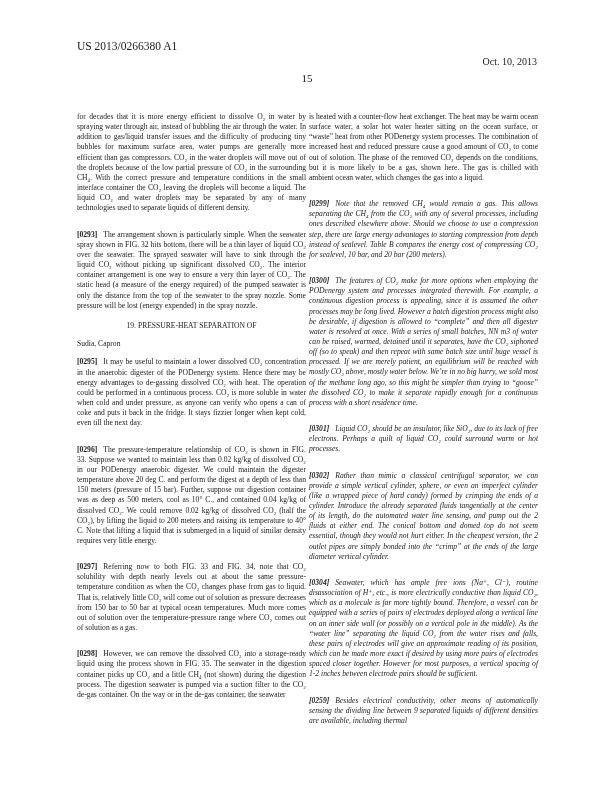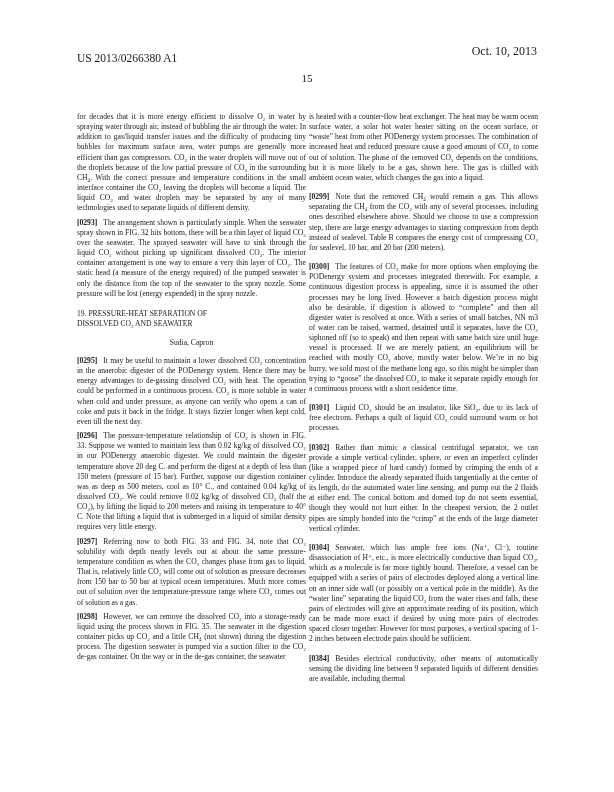"US 2013/0266380 A1" .hdr-left { top: 52px -> 40px }
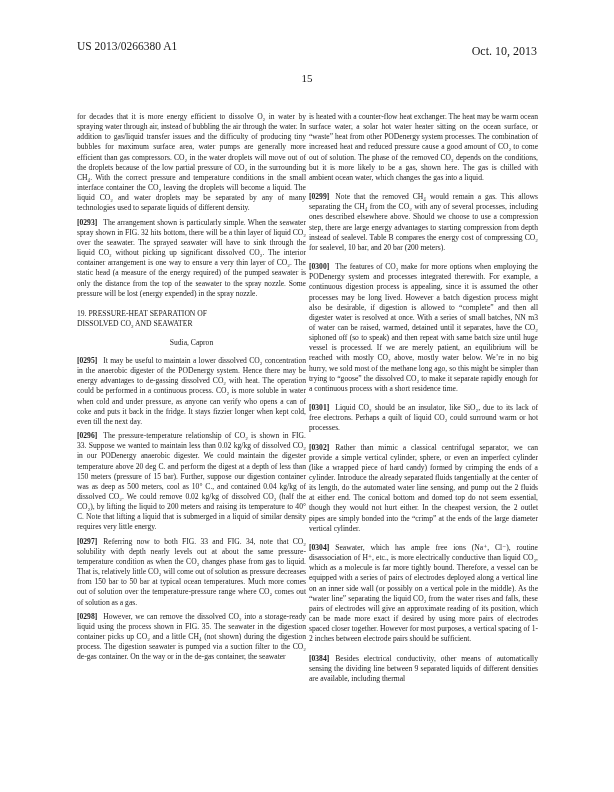"Oct. 10, 2013" .hdr-right { font-size: 12px -> 10px; top: 44px -> 56px }
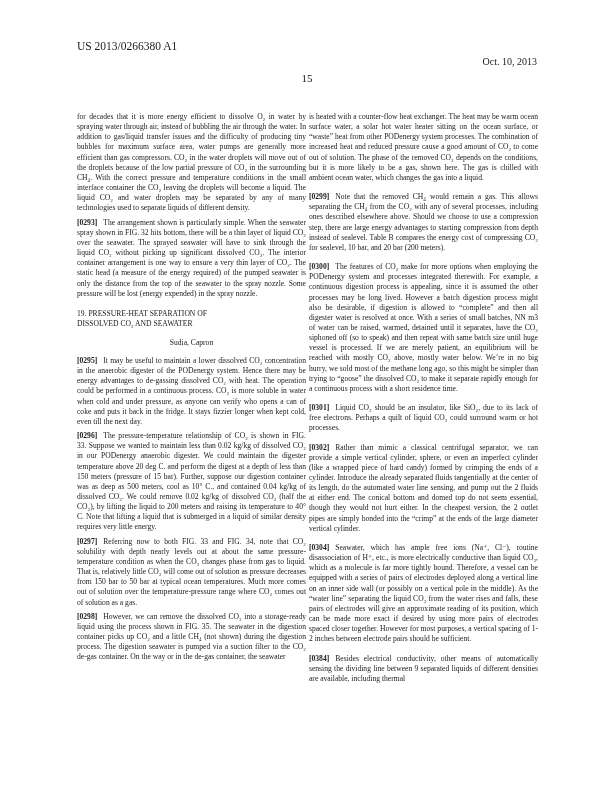"[0299] Note that the removed" .col-right .para.num { font-style: none -> italic; margin-top: 9px -> 16px }
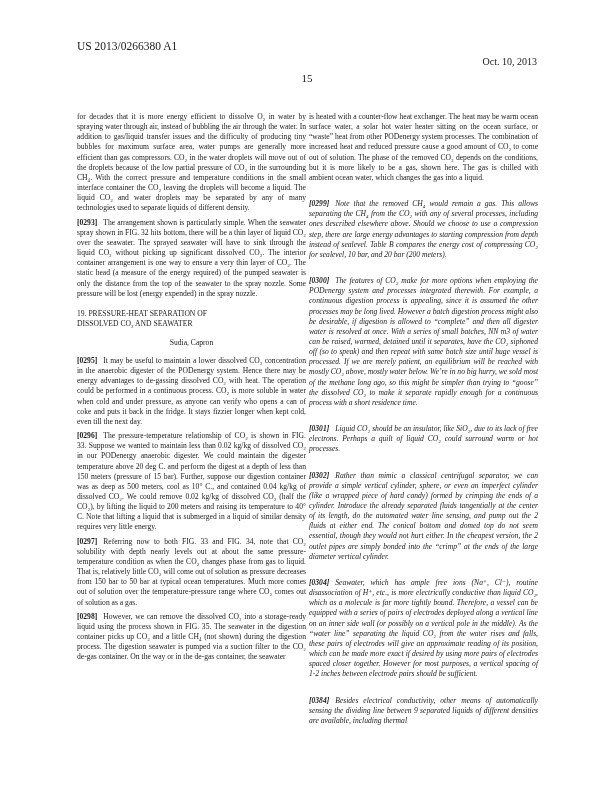"[0293] The arrangement shown is" .para + .para { margin-top: 4px -> 16px }
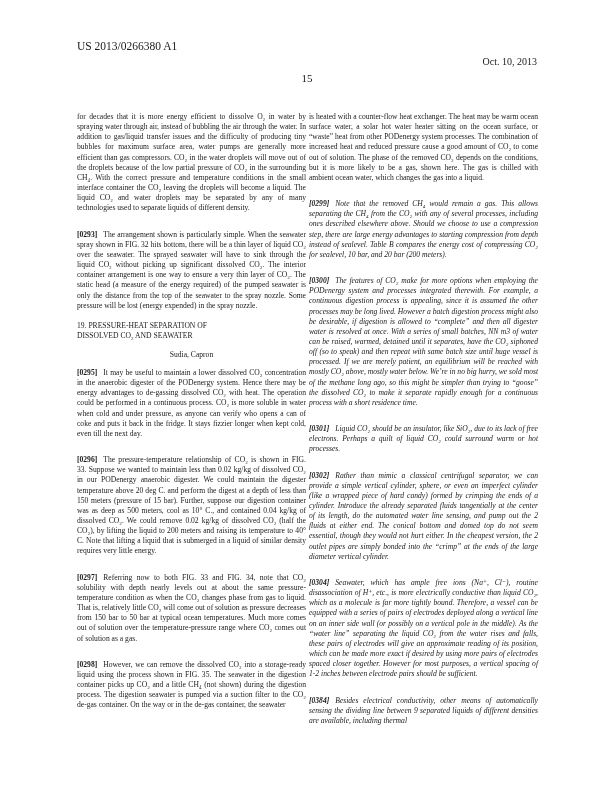"19. PRESSURE-HEAT SEPARATION OF" .section { text-align: left -> center }
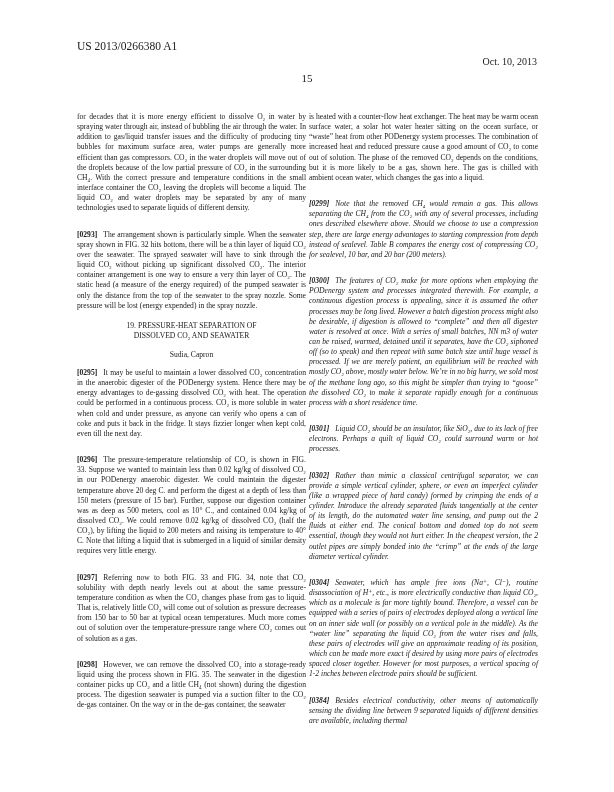"DISSOLVED CO₂ AND SEAWATER" div { html: <div>DISSOLVED CO₂ AND SEAWATER</div> -> none }
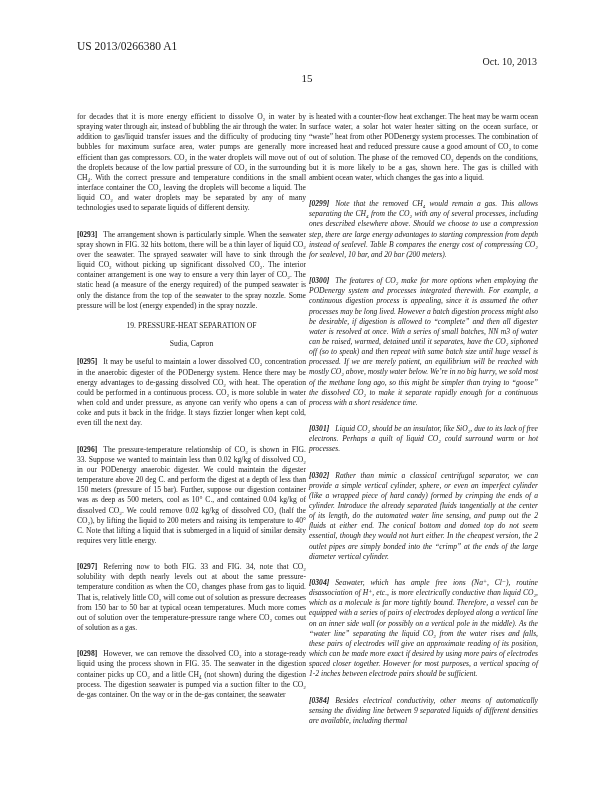"Sudia, Capron" .authors { text-align: center -> left }
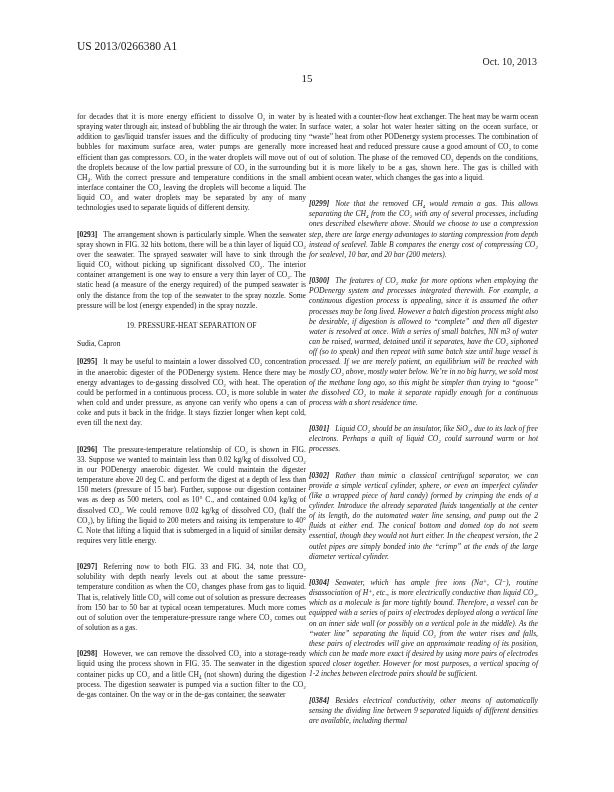"[0384]" span.pnum { text: 0384 -> 0259 }
